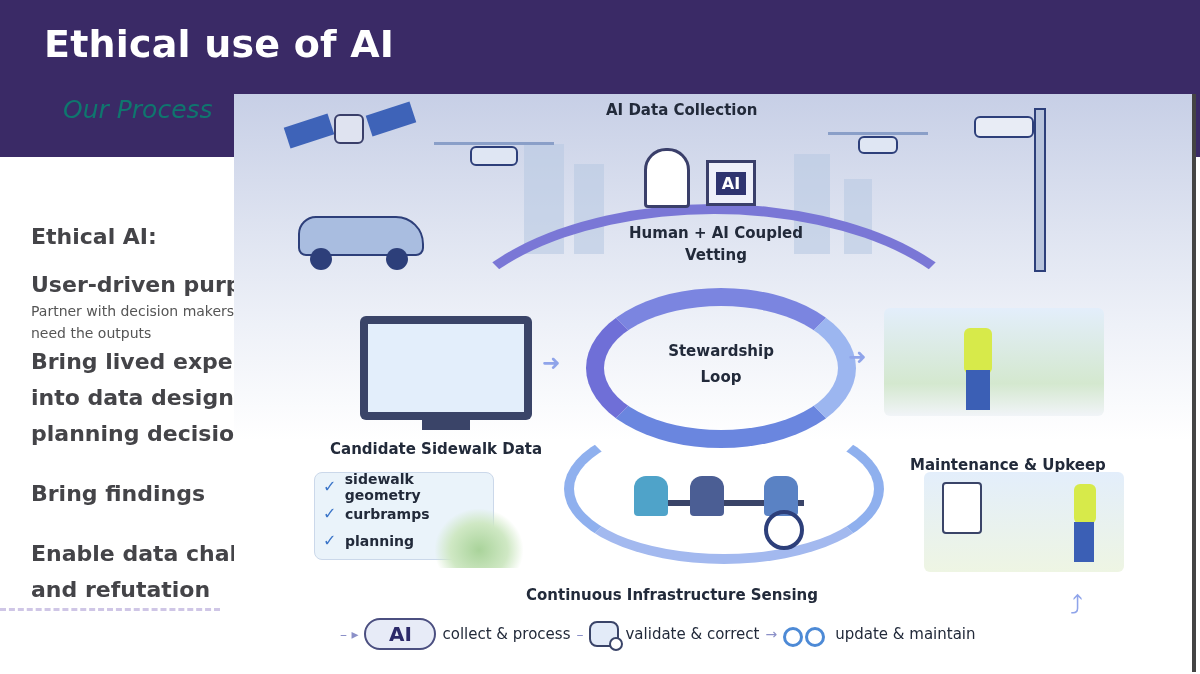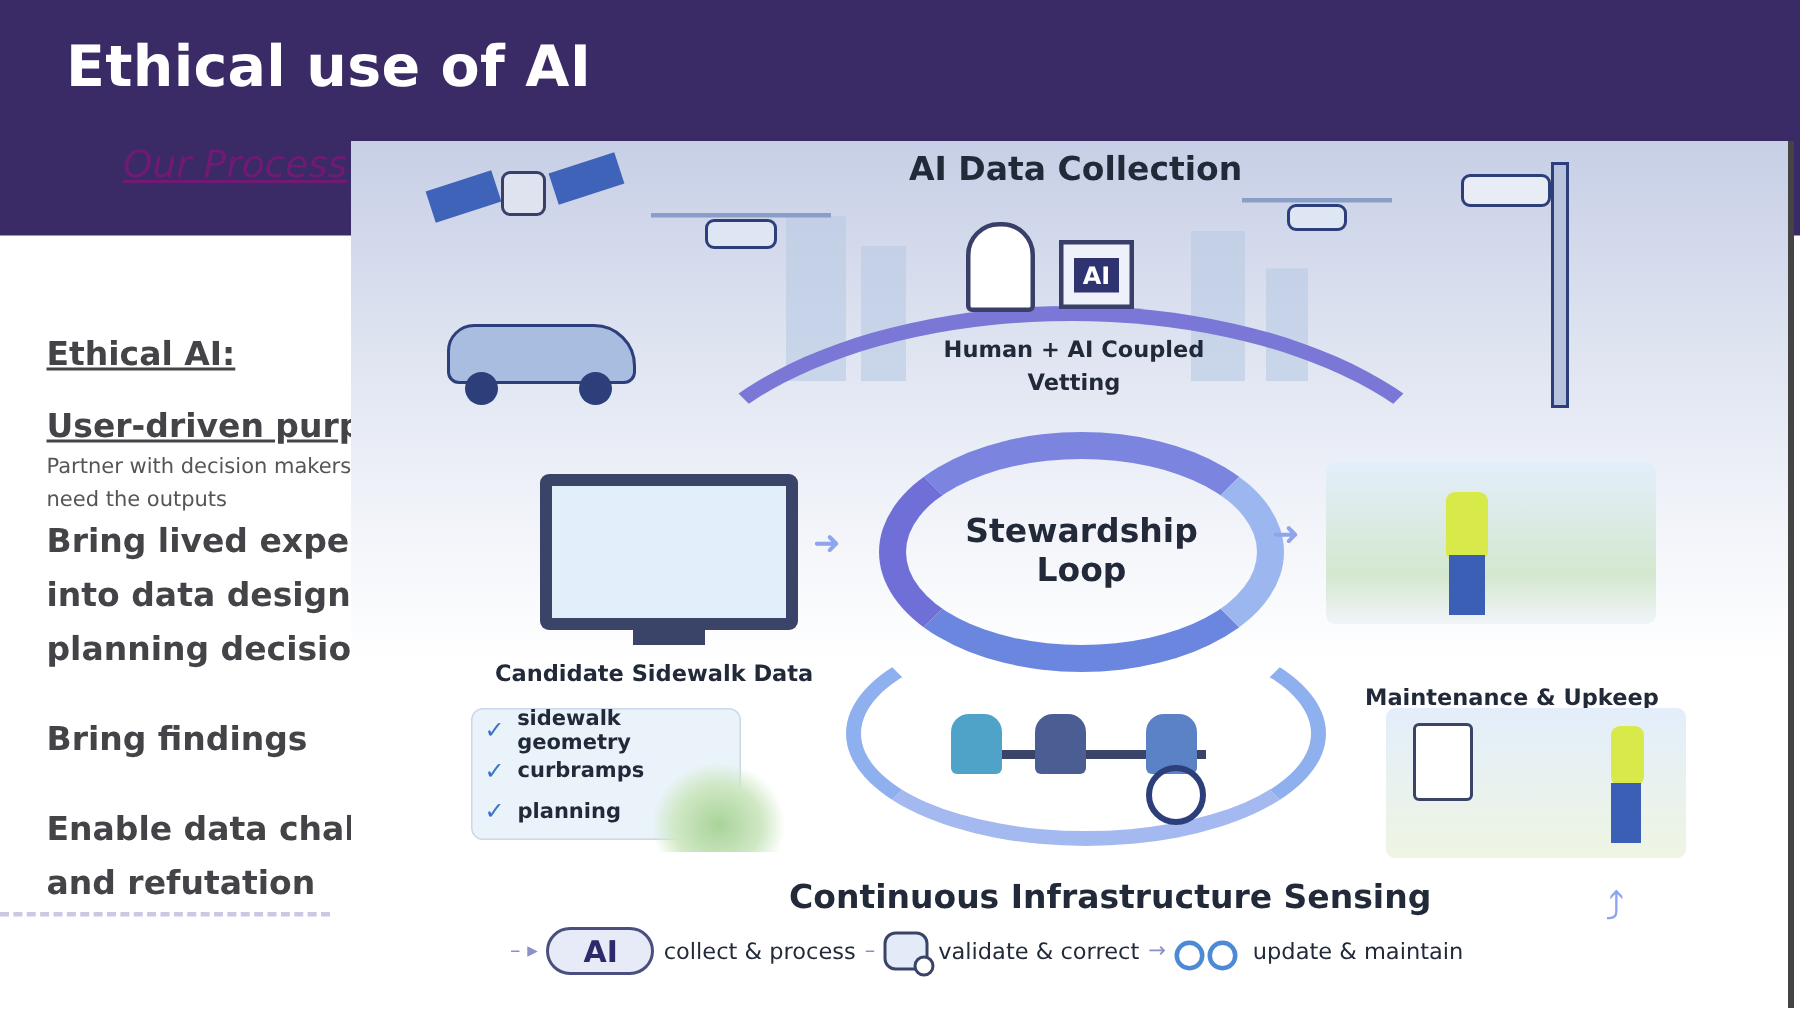"Our Process" .slide-subtitle { color: #701a75 -> #0f766e; left: 82px -> 63px; text-decoration: underline -> none }
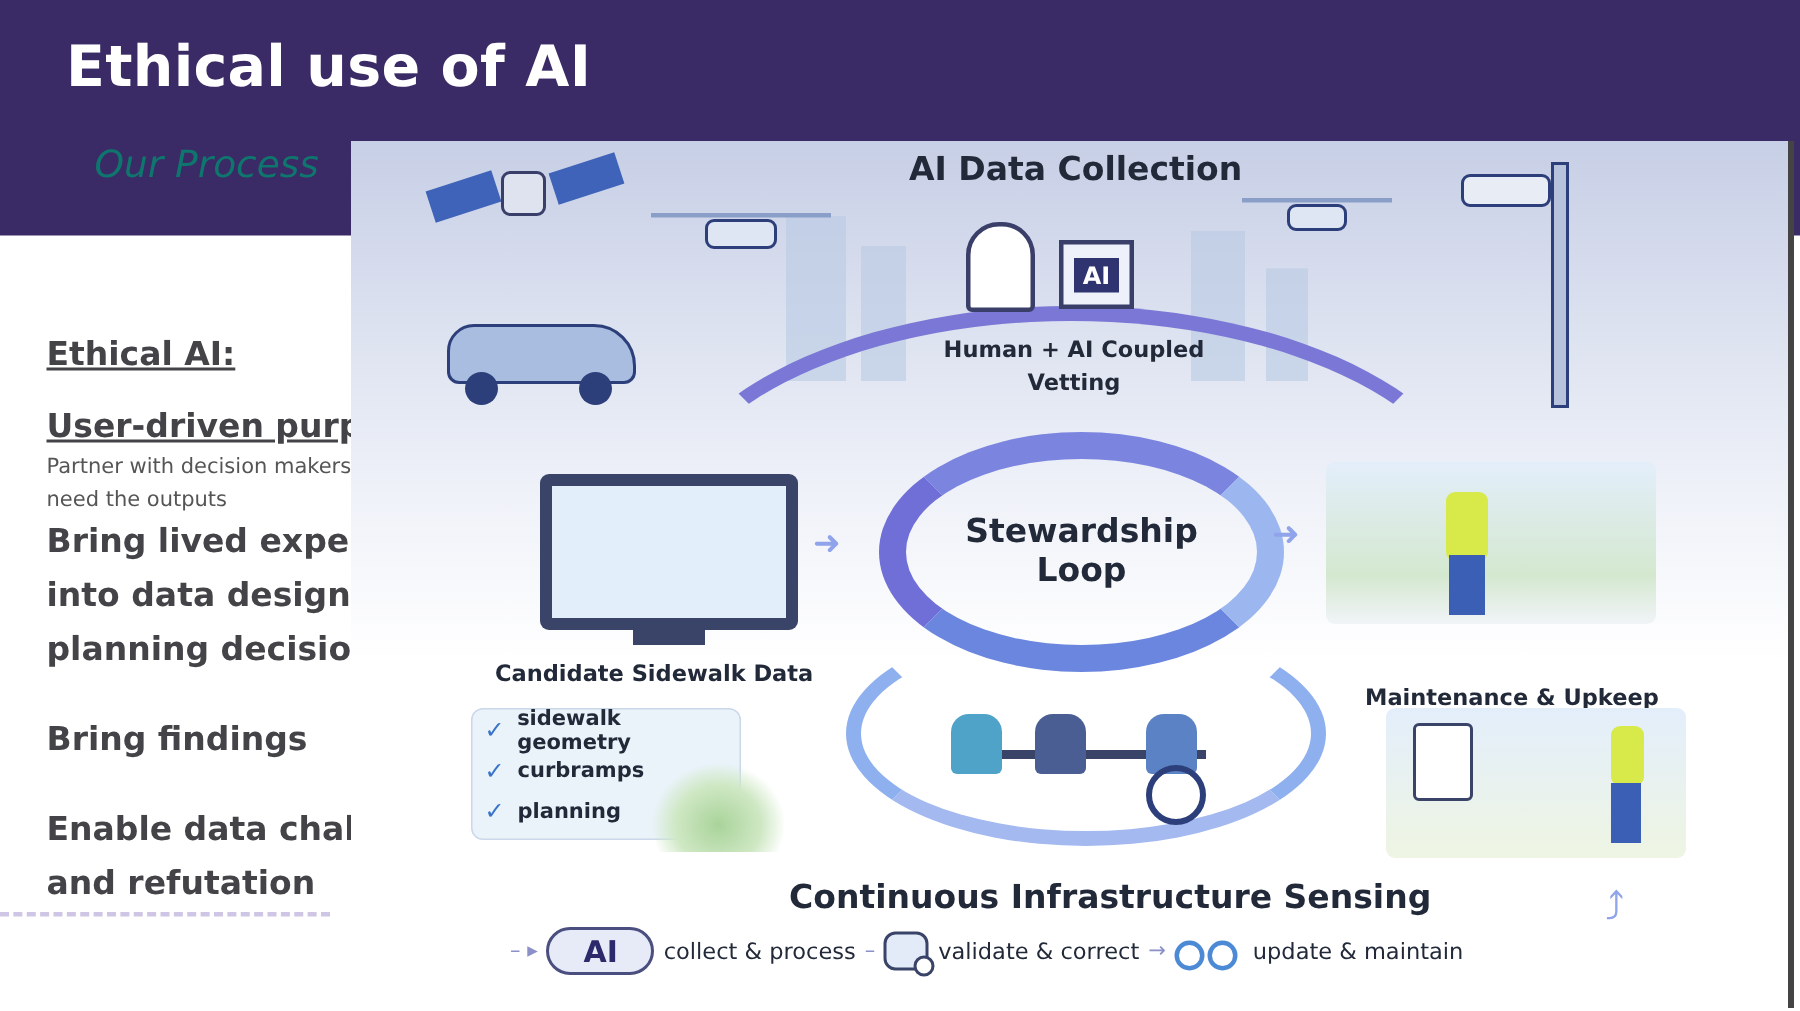"AI Data Collection" .label.big { font-size: 22px -> 15px }
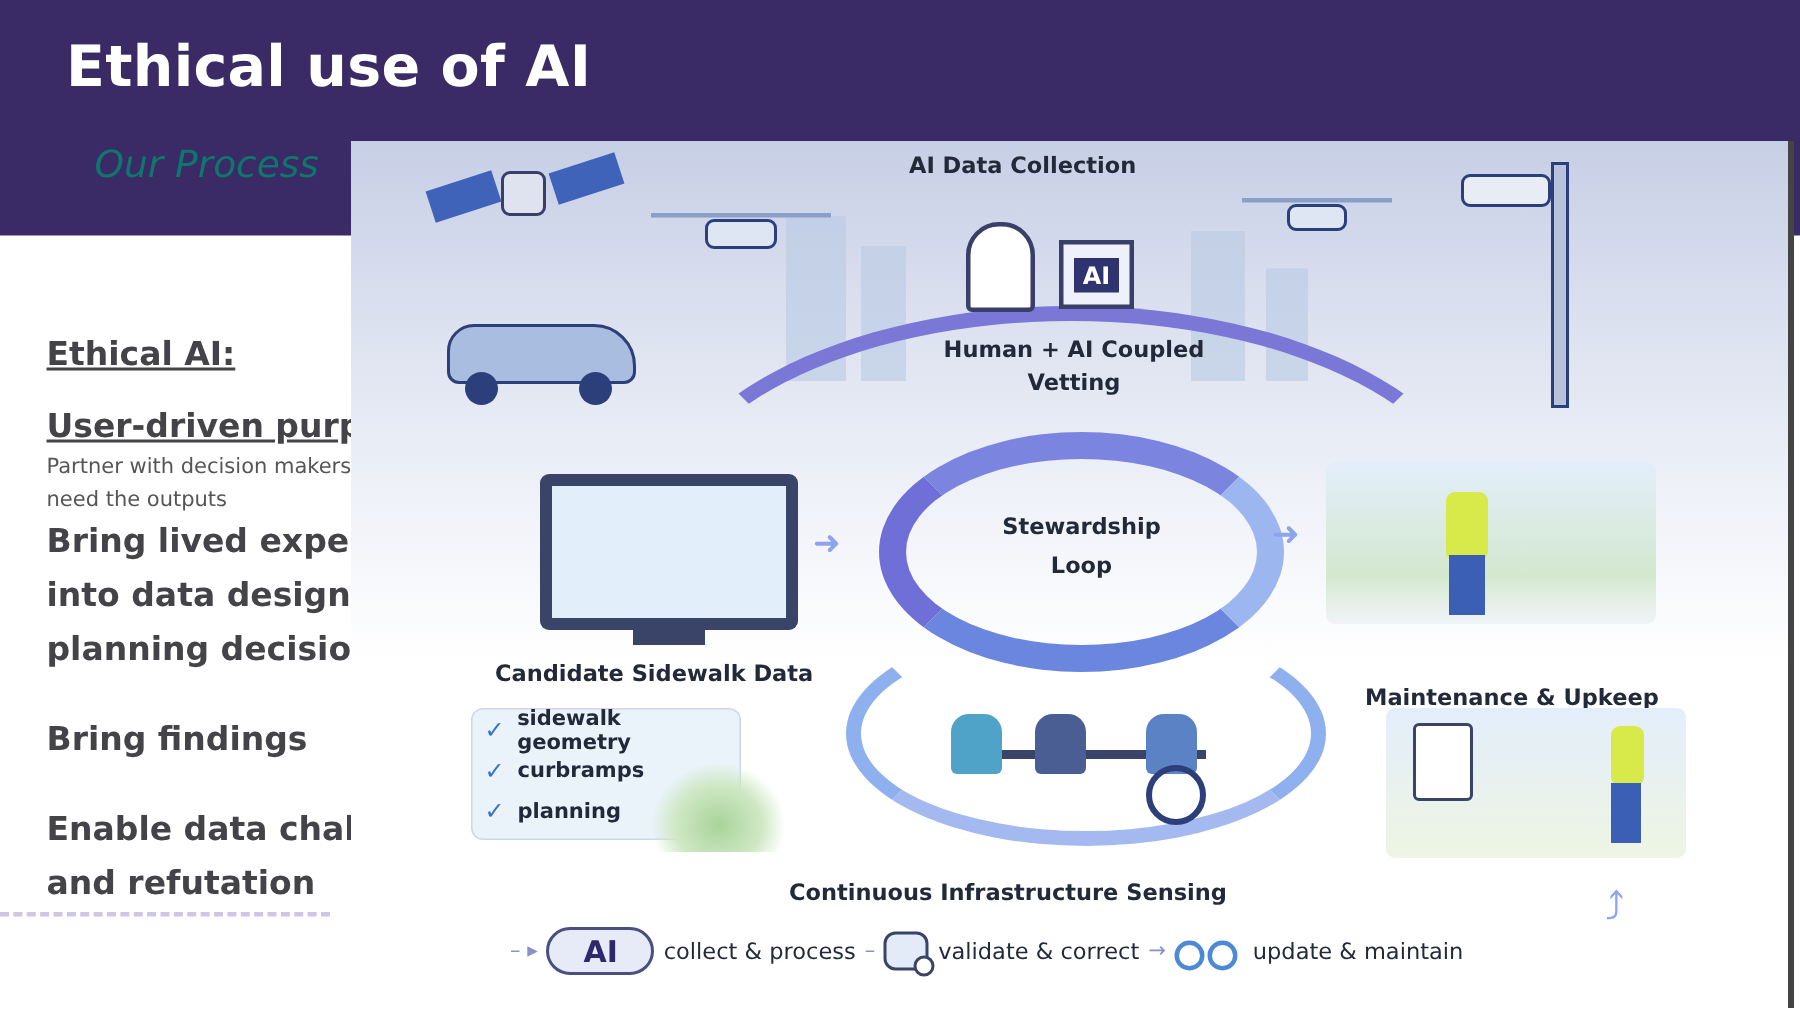"Ethical AI:" .lc-heading { text-decoration: underline -> none }
